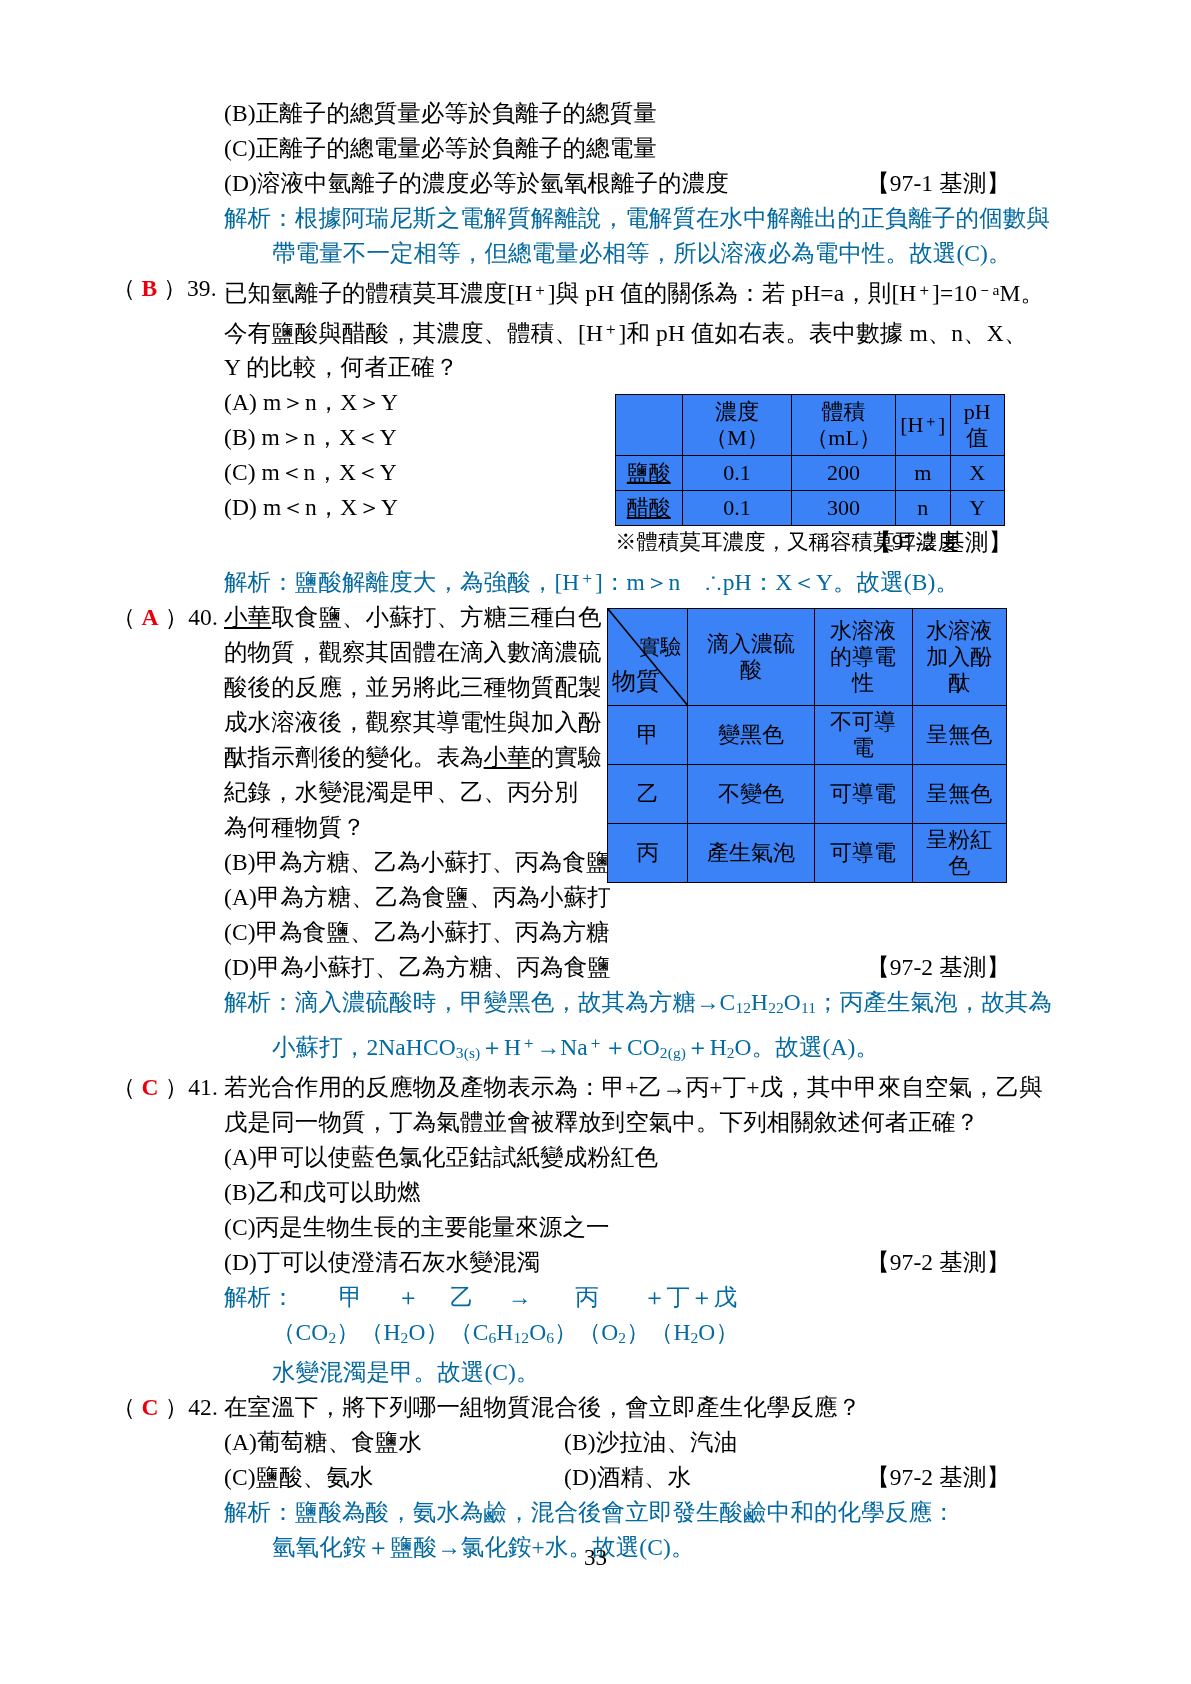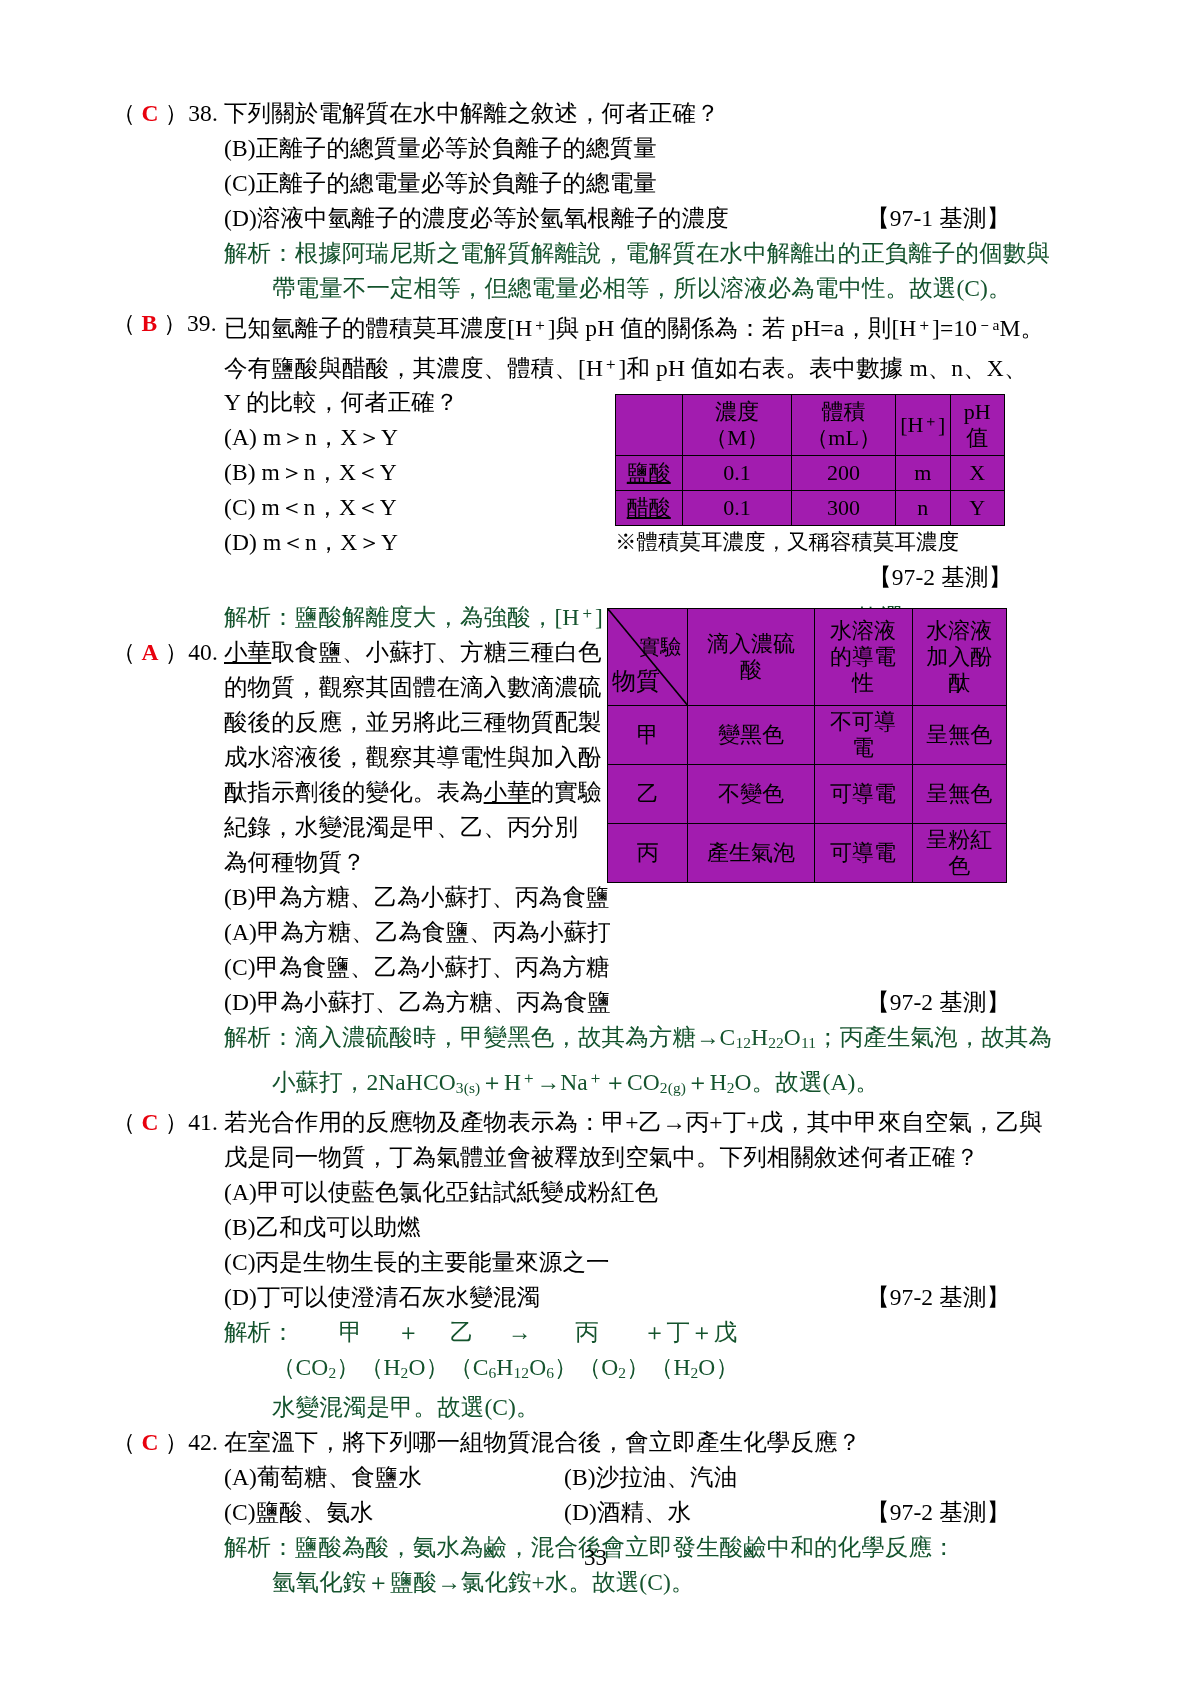"（ C ）38. 下列關於電解質在水中解離之敘述，何者正確？" div.line { html: <div> <span>（&nbsp;<span>C</span>&nbsp;）<span>38.</span></span><span>下列關於電解質在水中解離之敘述，何者正確？</span> </div> -> none }
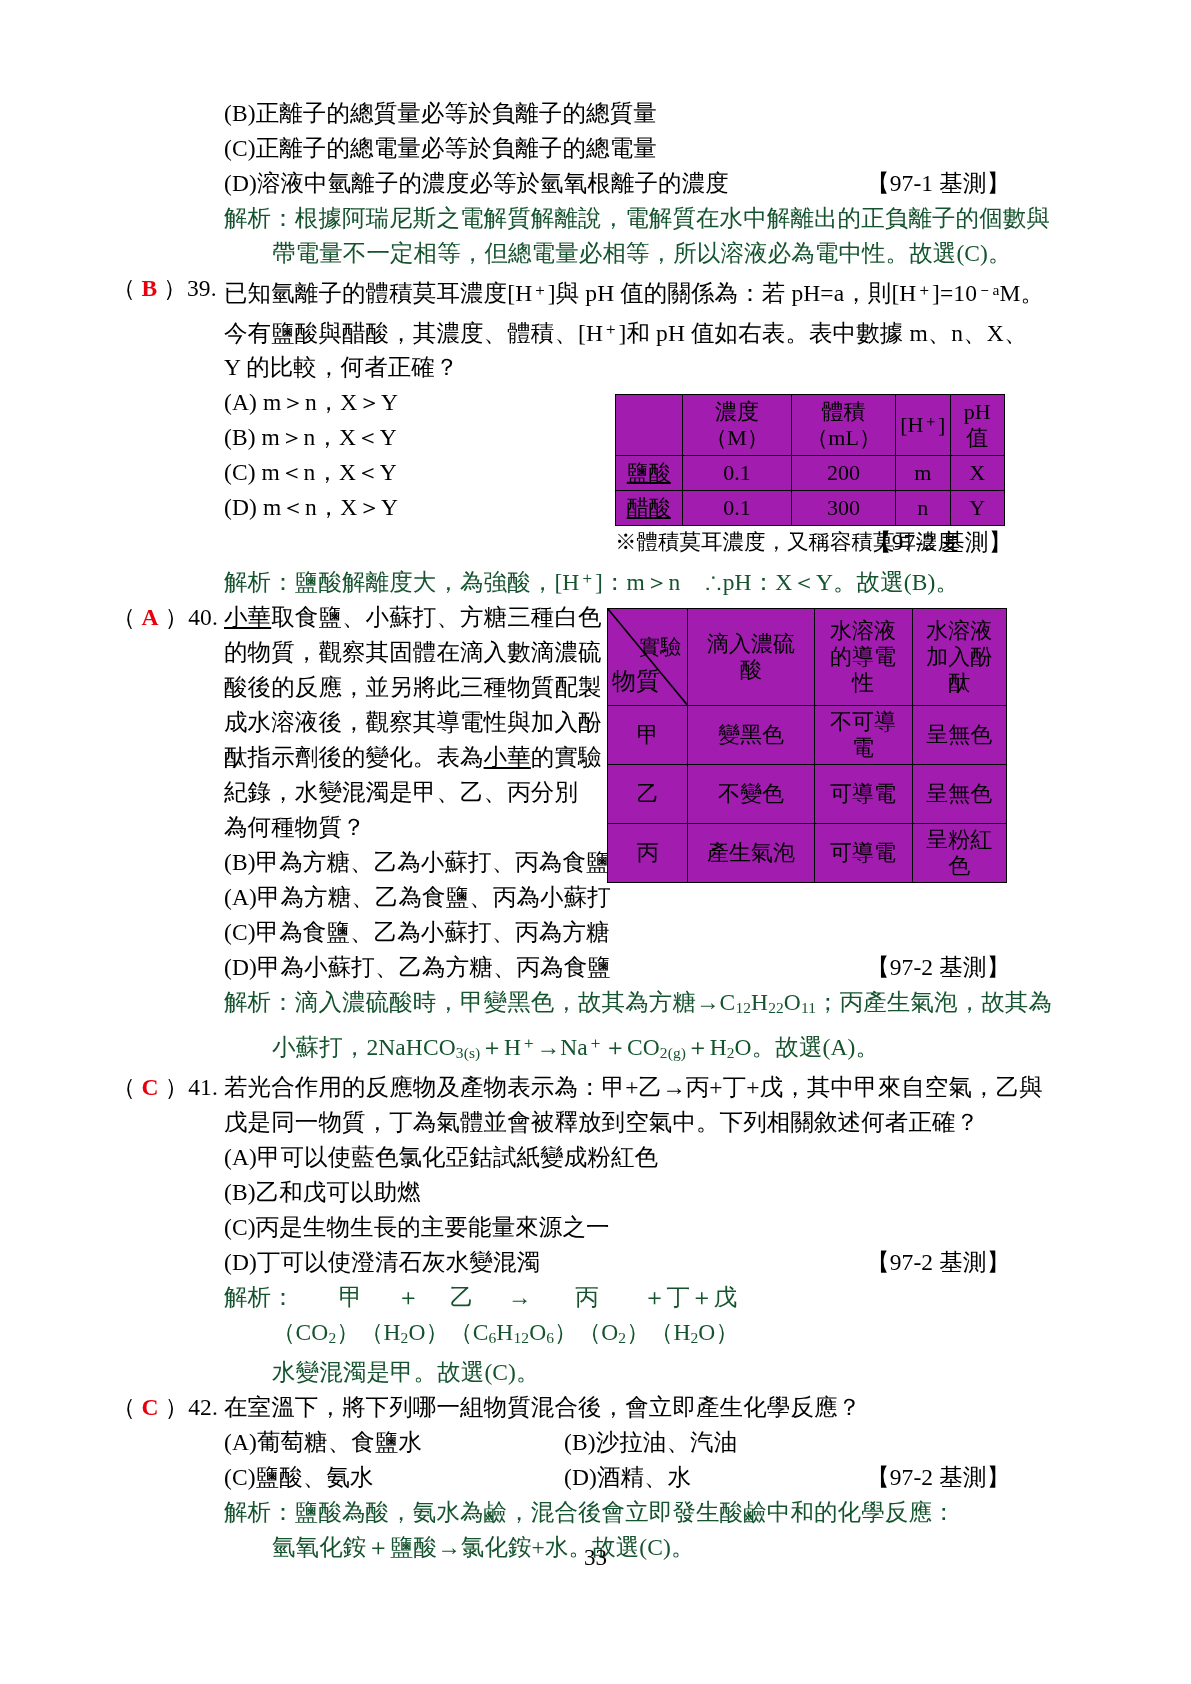"解析：根據阿瑞尼斯之電解質解離說，電解質在水中解離出的正負離子的個數與" .ana { color: #14532d -> #0369a1 }
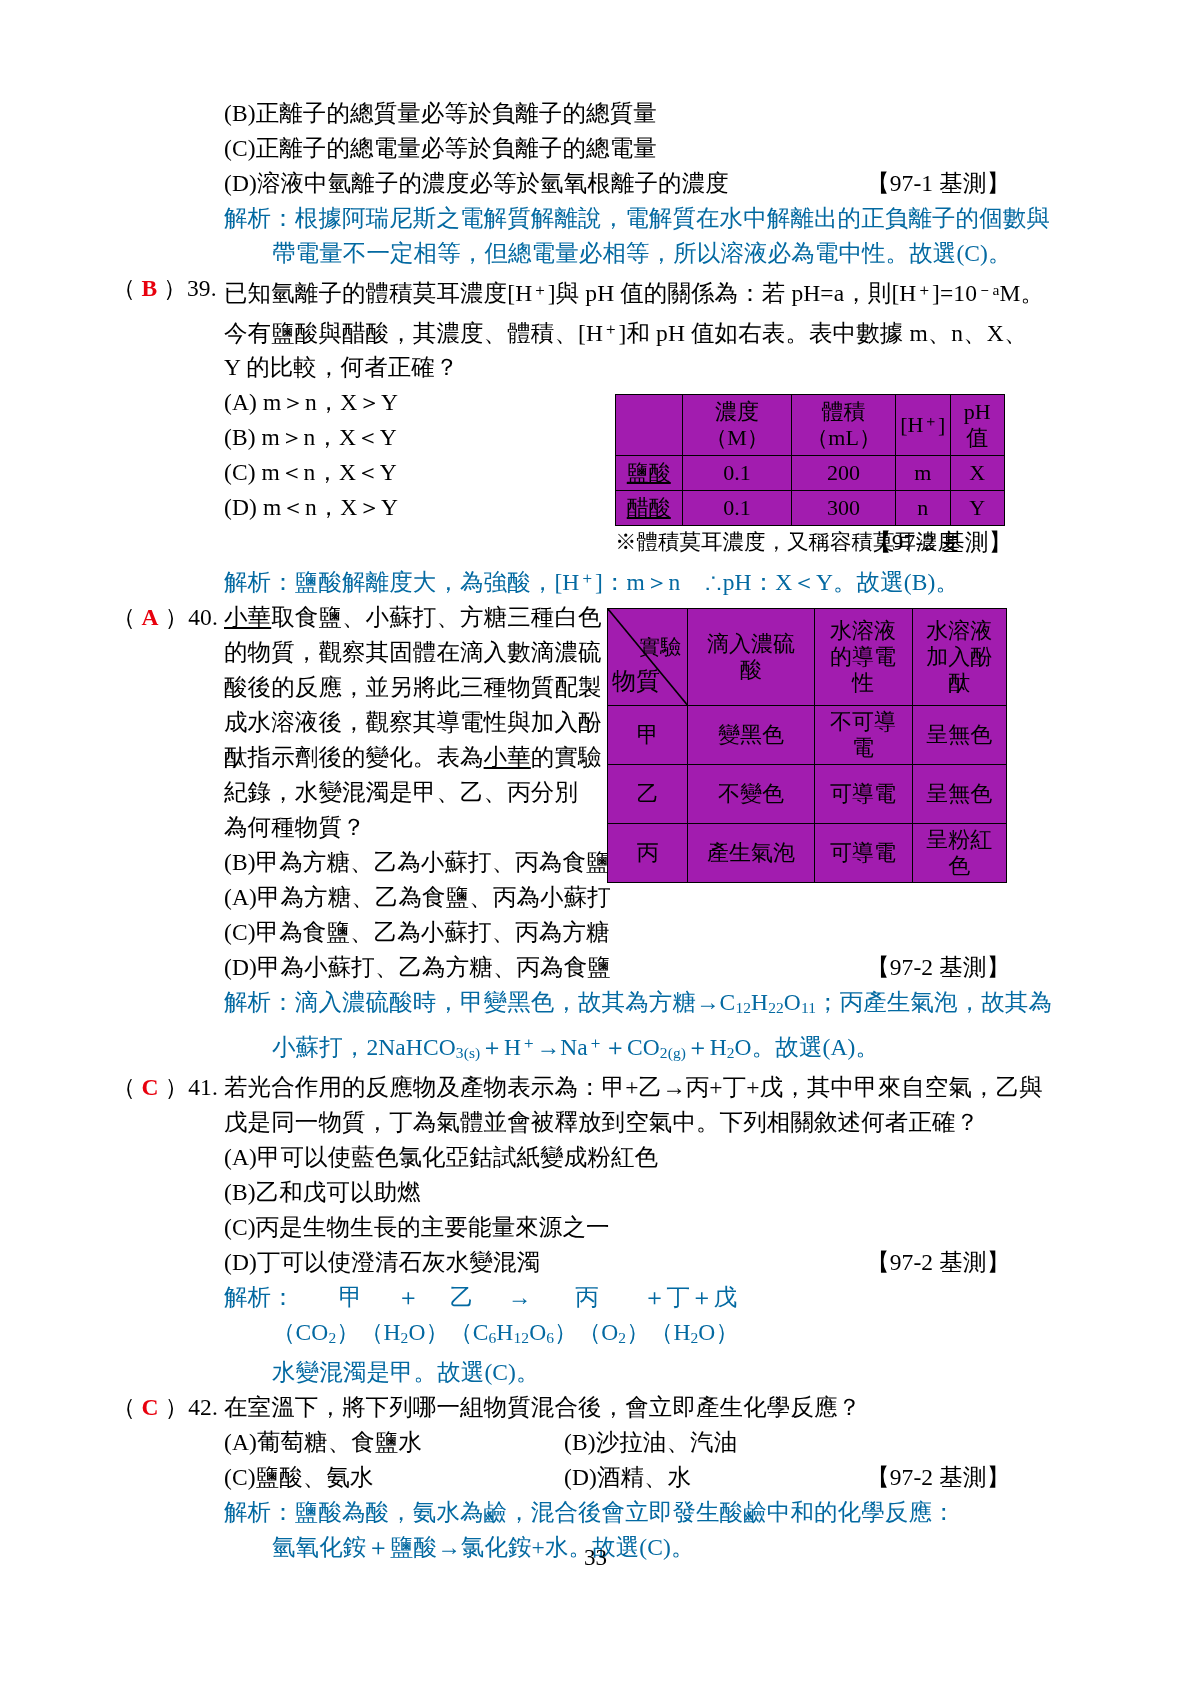"濃度（M）" .tbl { background: #a21caf -> #3b82f6 }
